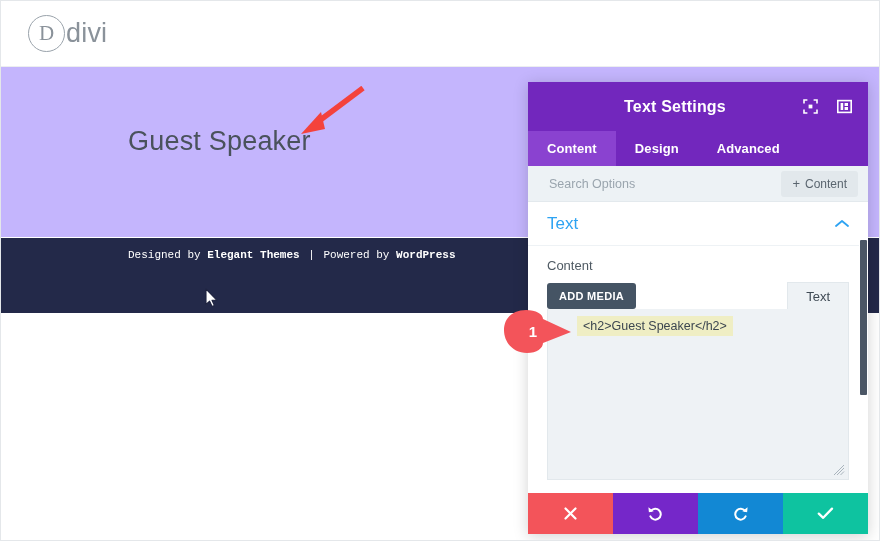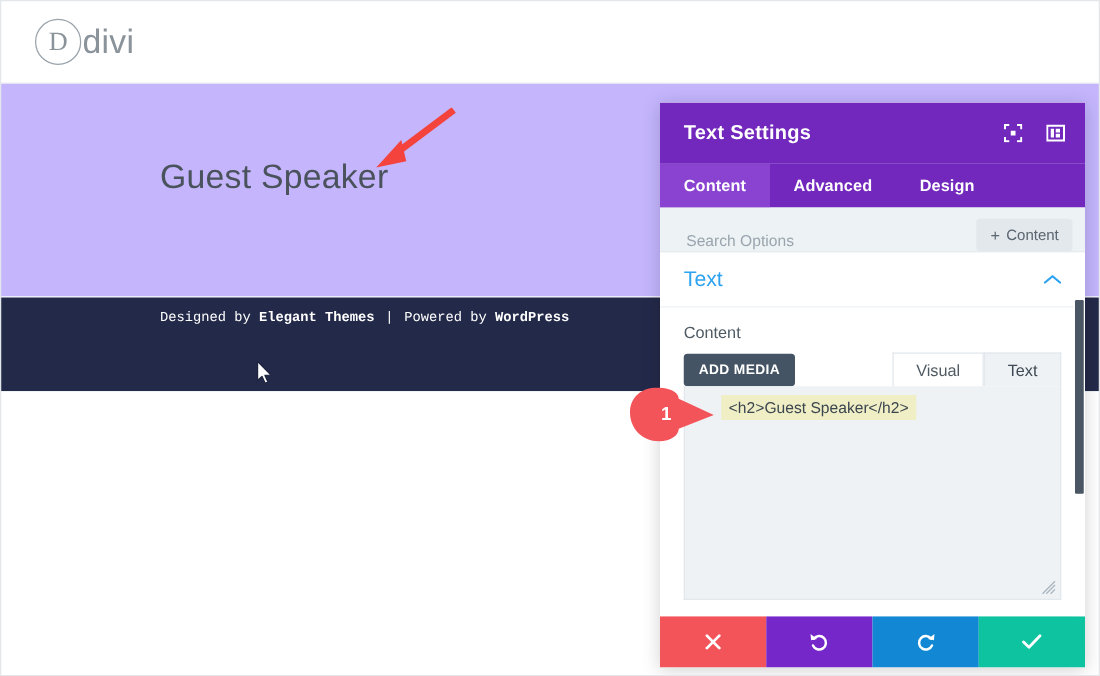"Text Settings" .panel-head { text-align: none -> center }
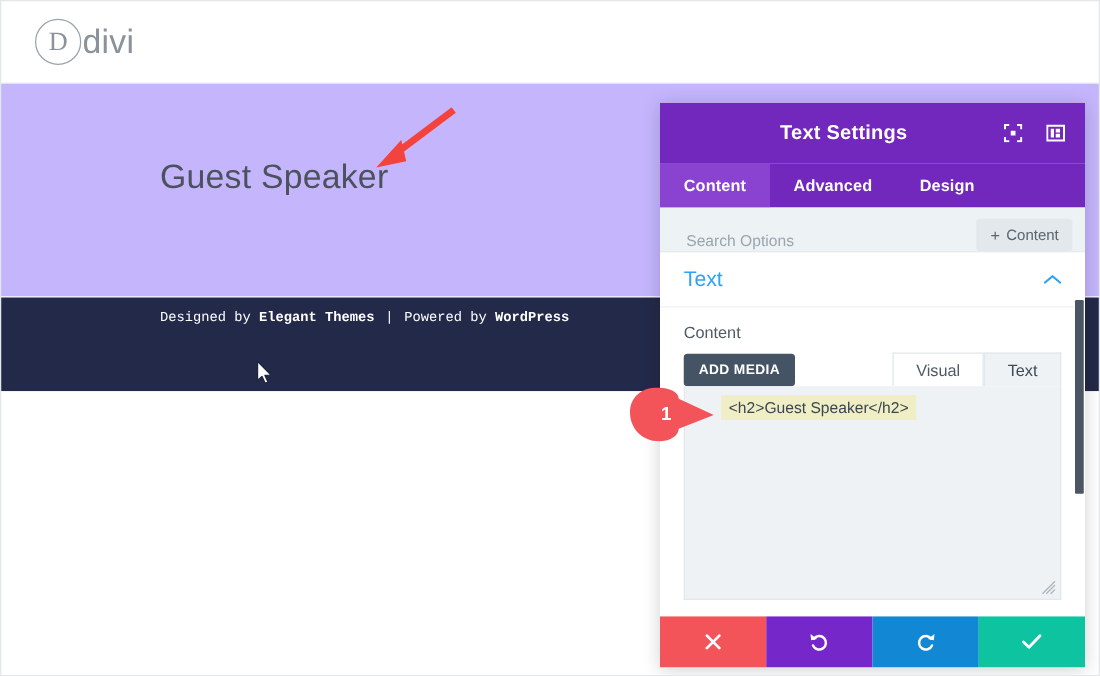"Advanced" div.tab { order: before "Design" -> after "Design" }
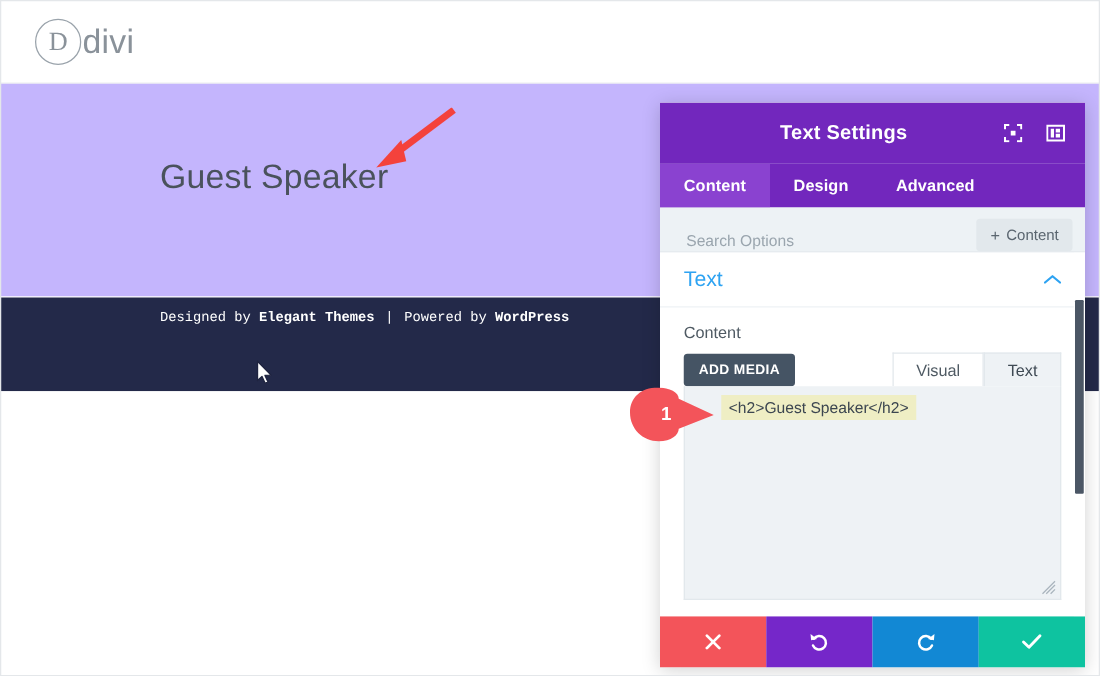"Search Options" .searchbar { align-items: flex-end -> center }
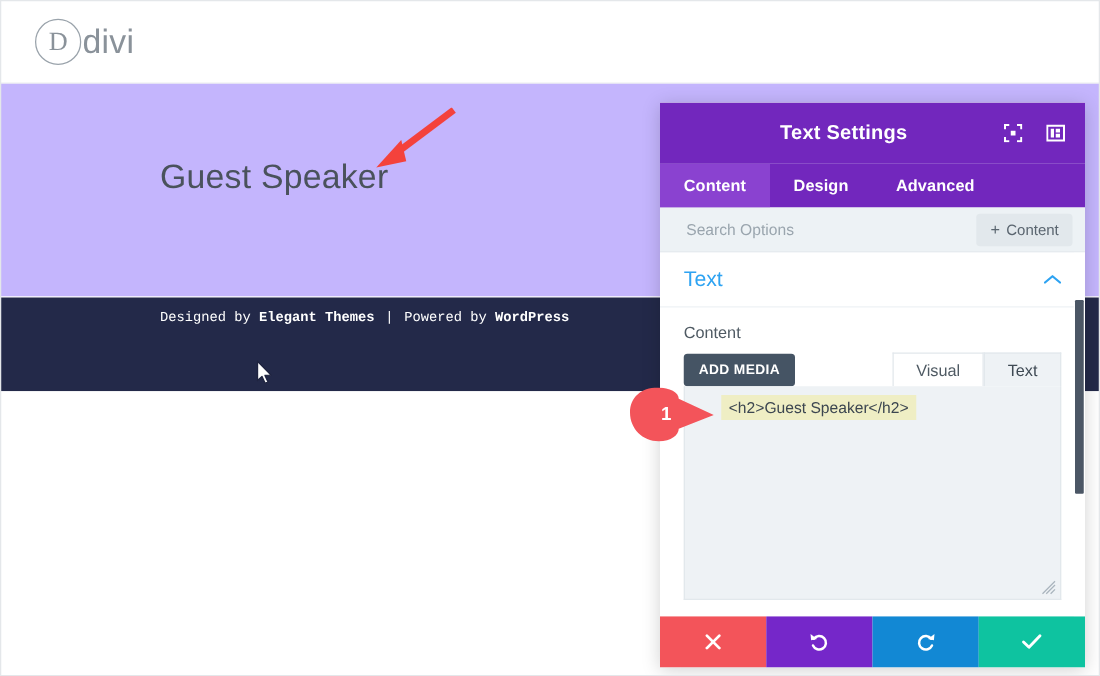"Visual" div.ed-tab { html: <div>Visual</div> -> none }
